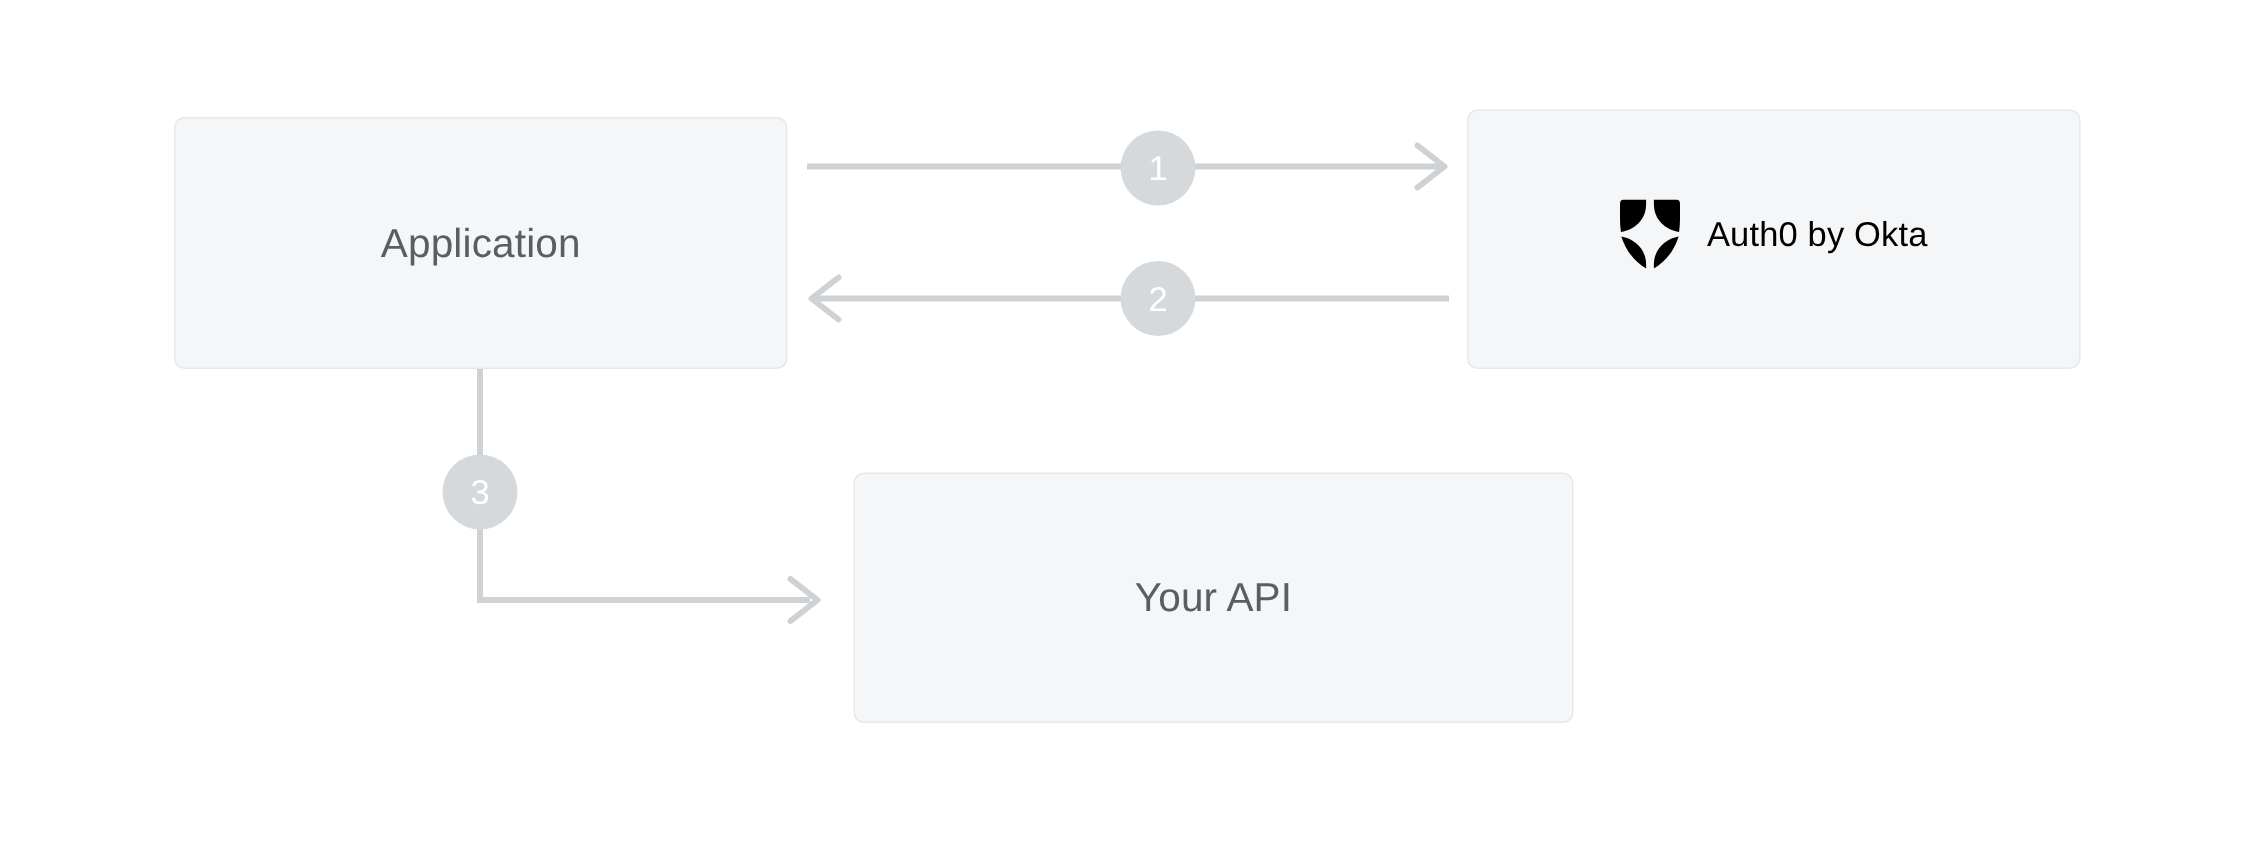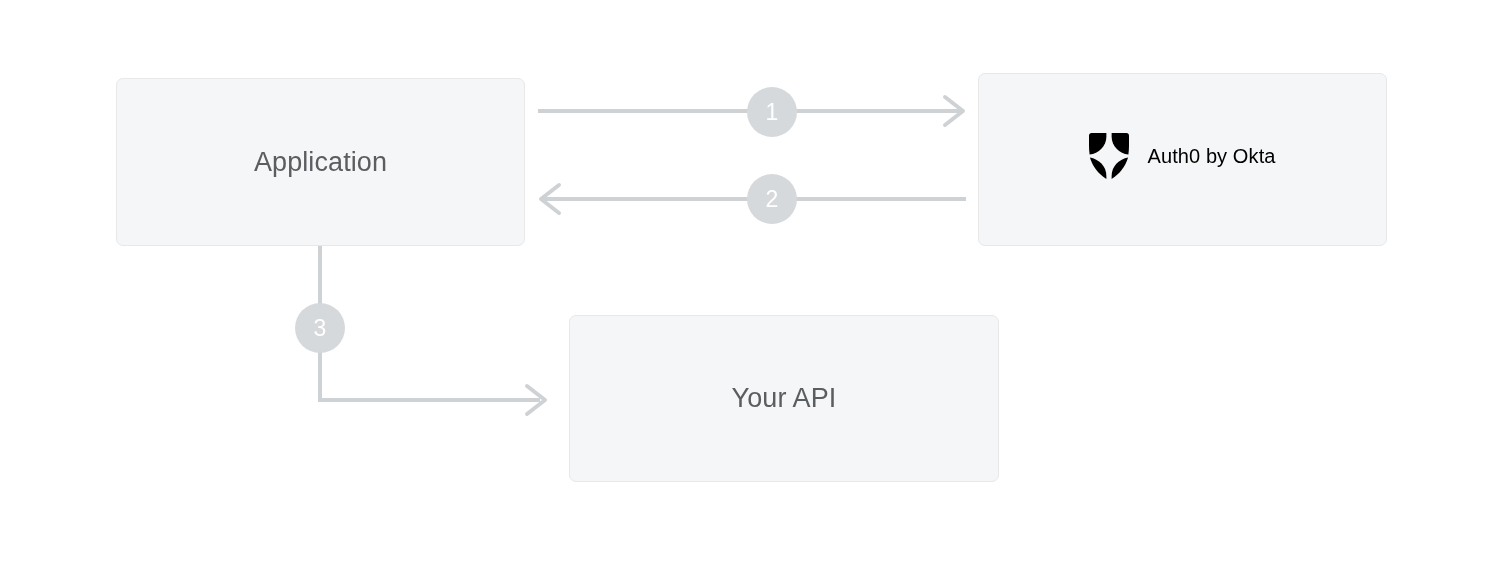"Auth0 by Okta" .brand-name { font-size: 20px -> 23px }
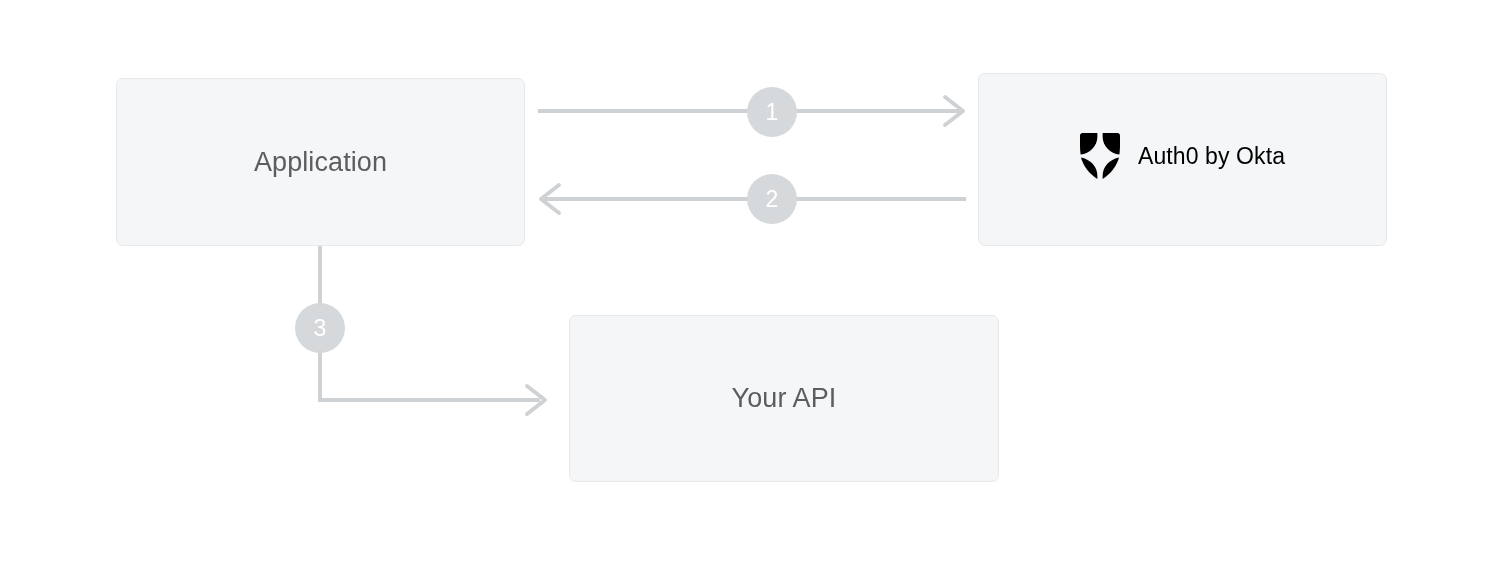"Your API" #box-your-api { width: 430px -> 480px }
